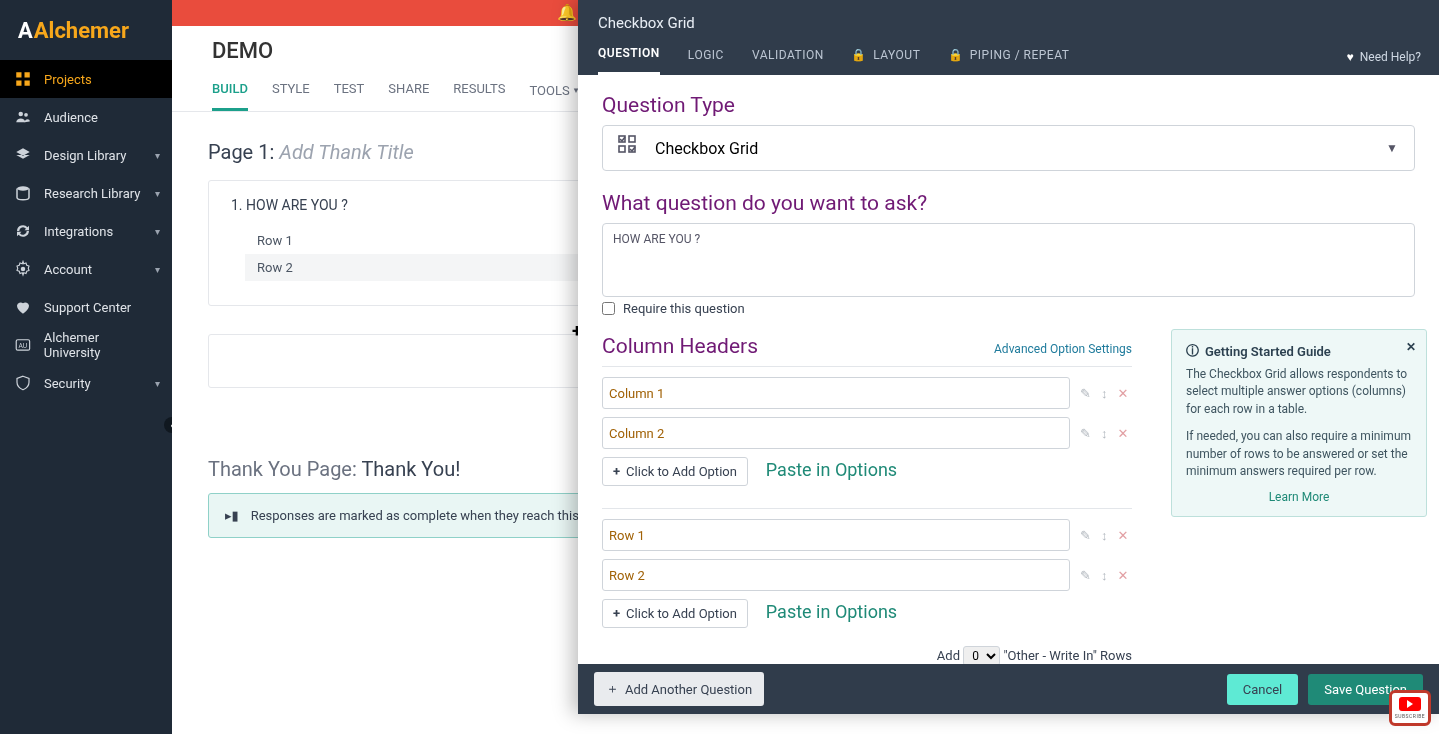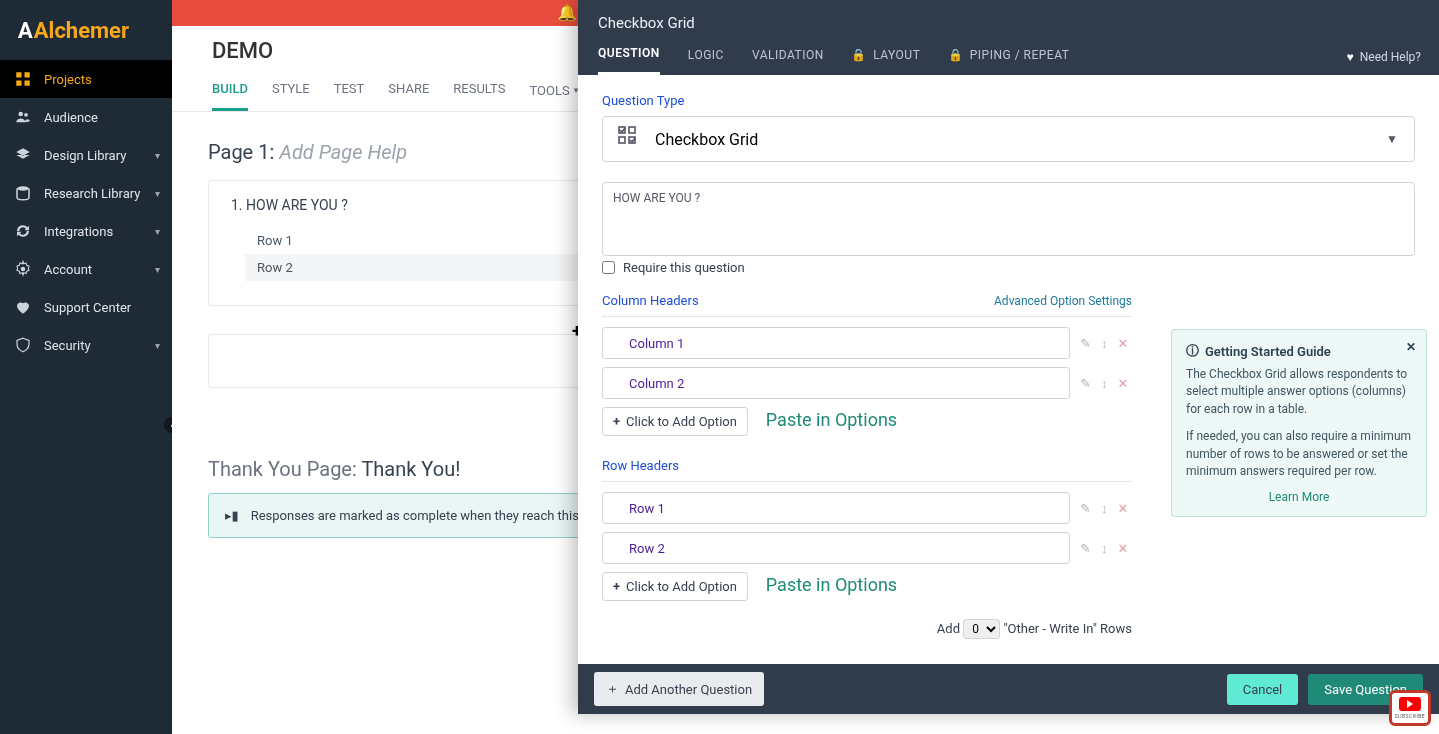"Question Type" .label { color: #1d4ed8 -> #701a75; font-size: 13px -> 21px }
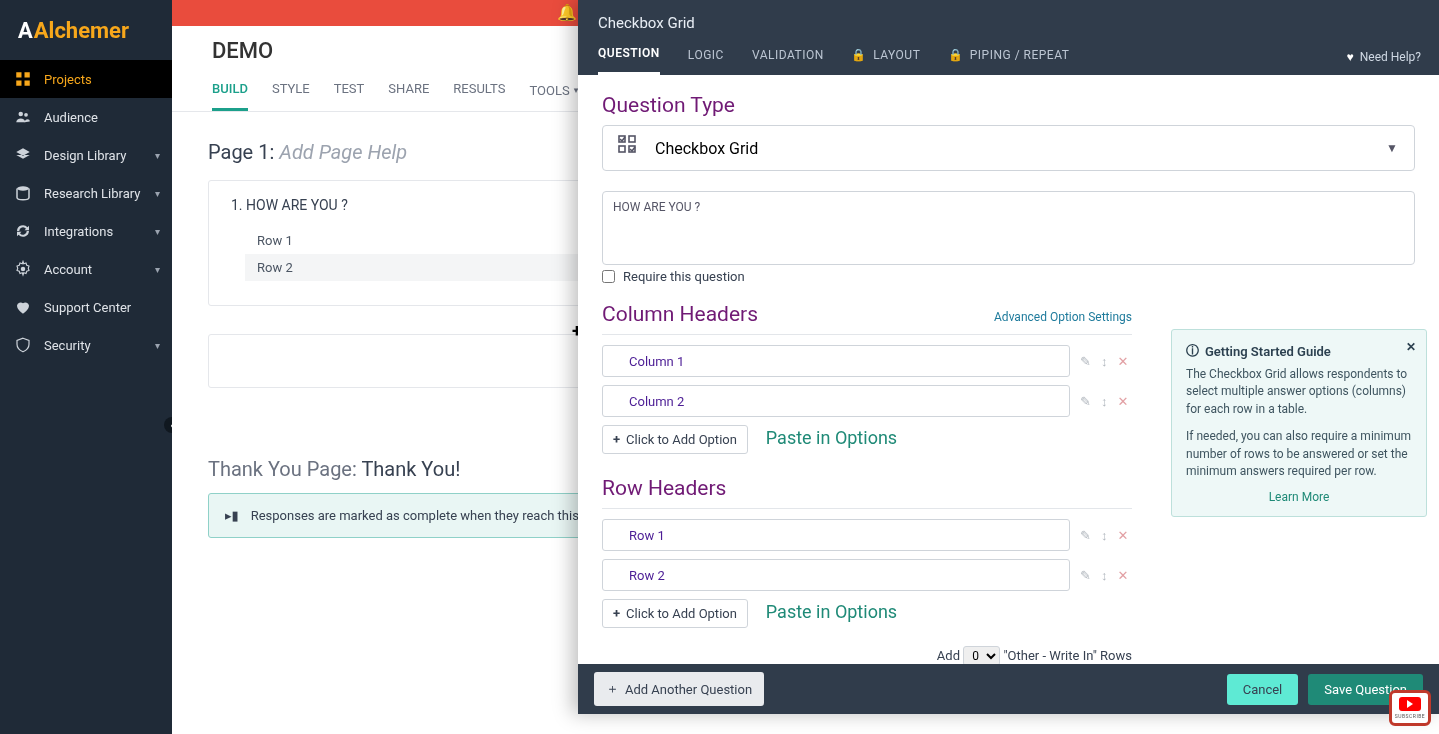"Add Page Help" span.placeholder { text: Page Help -> Thank Title }
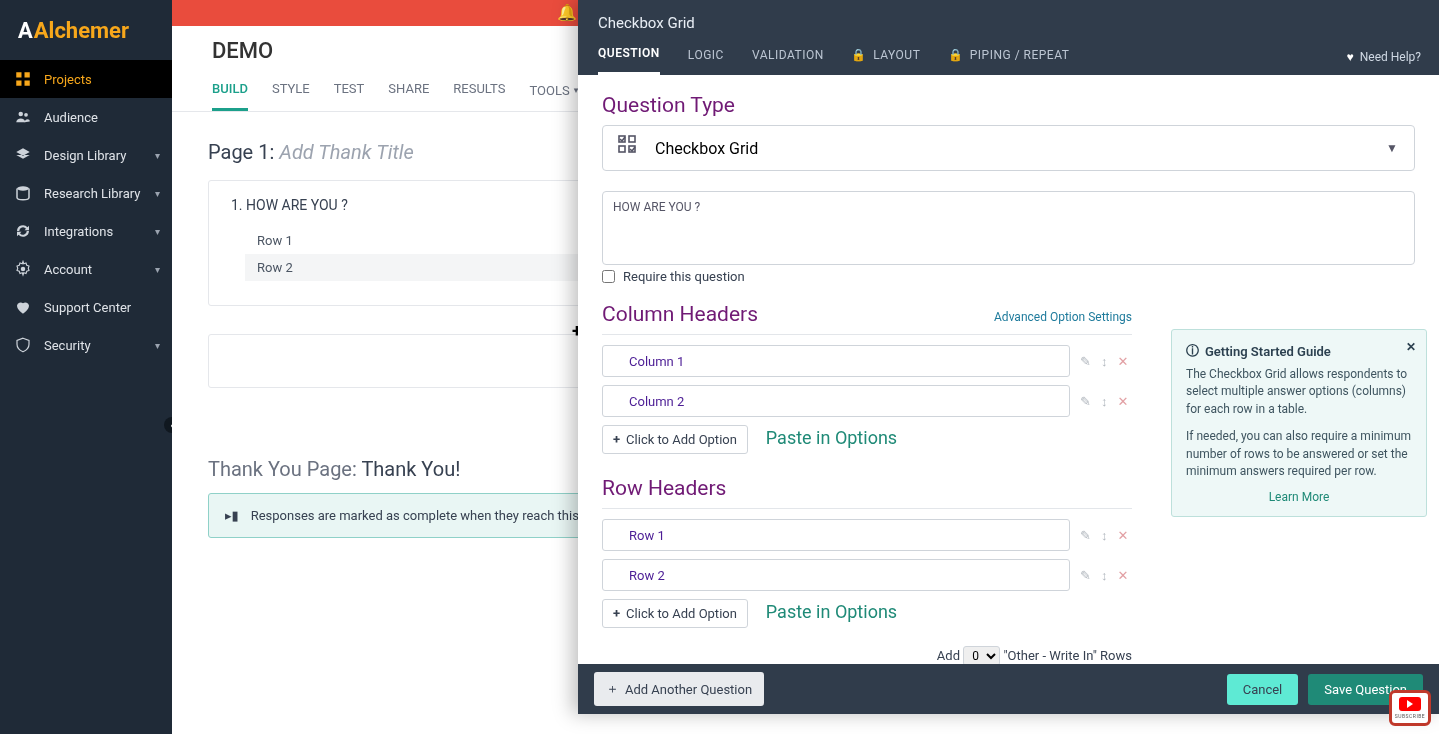"What question do you want" div.label { html: none -> <div>What question do you want to ask?</div> }
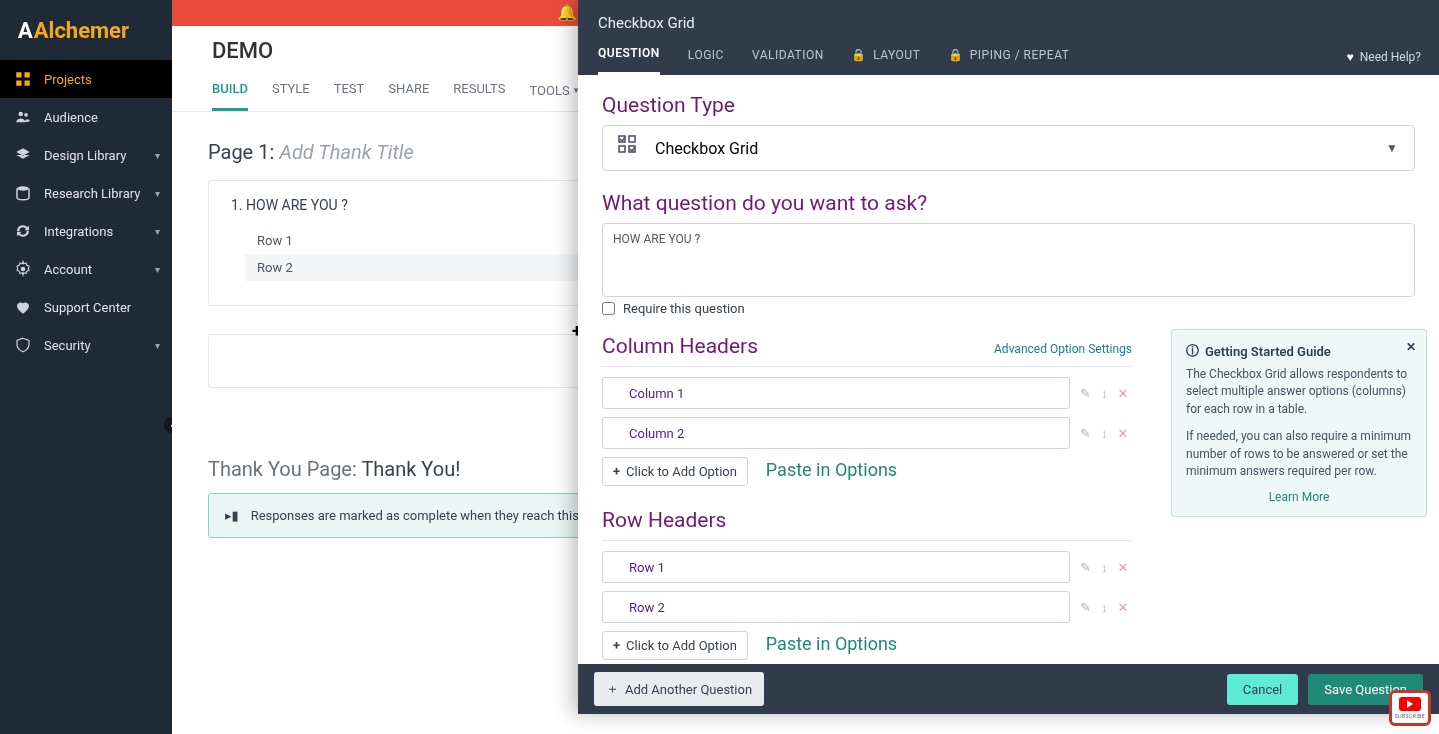"AU" div.nav-item { html: none -> <div> <span> <svg> <rect></rect> <text>AU</text> </svg> </span> <span>Alchemer University</span> </div> }
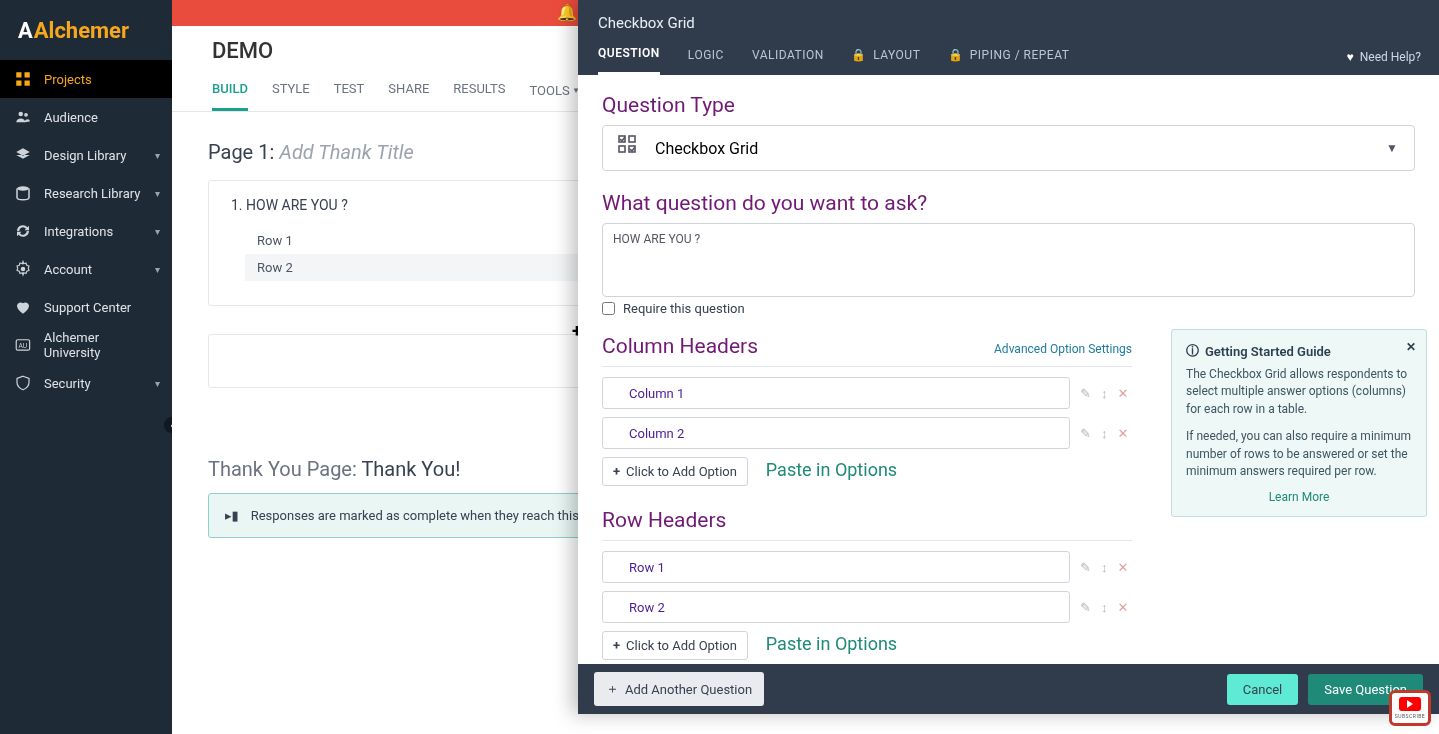"Column 1" .opt-input { color: #4c1d95 -> #a16207; padding: 0 26px -> 0 6px }
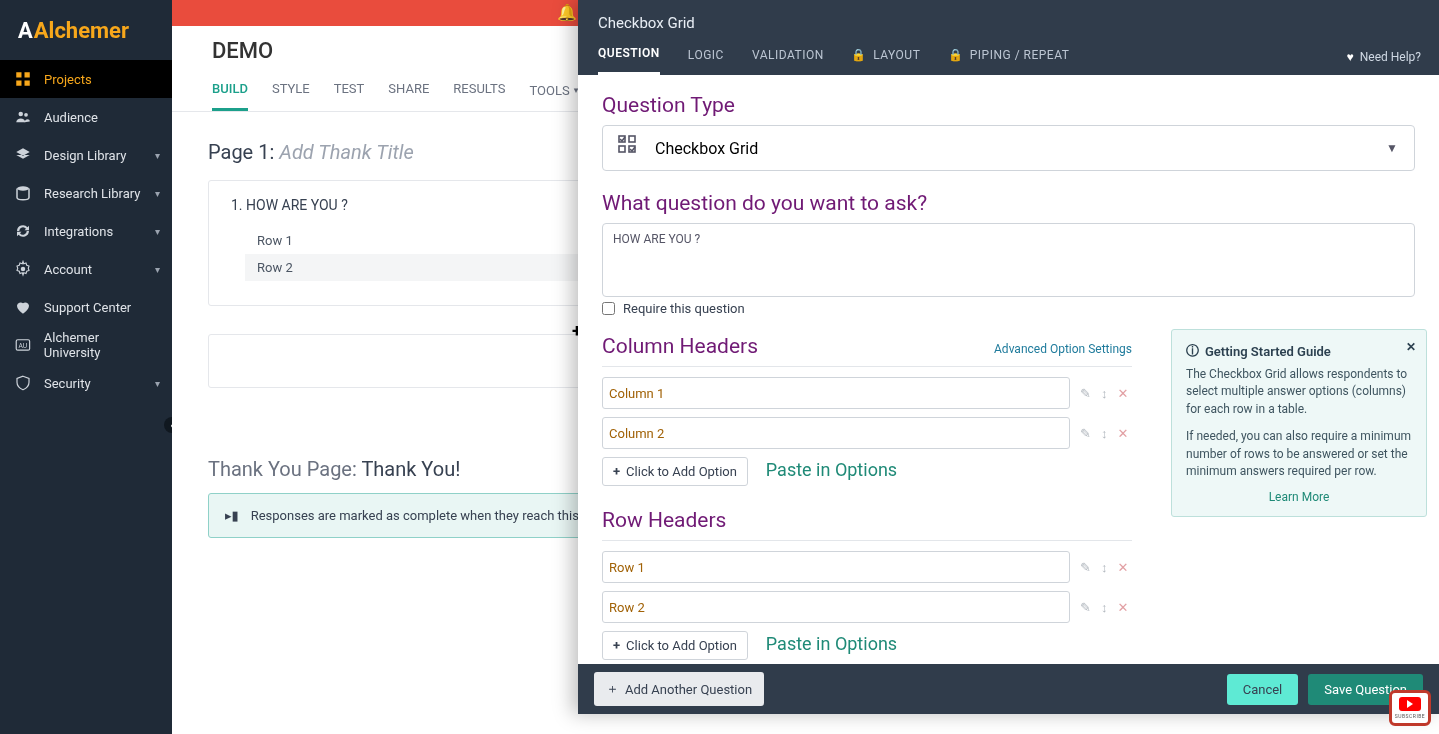"Row Headers" div.label { html: <div>Row Headers</div> -> none }
